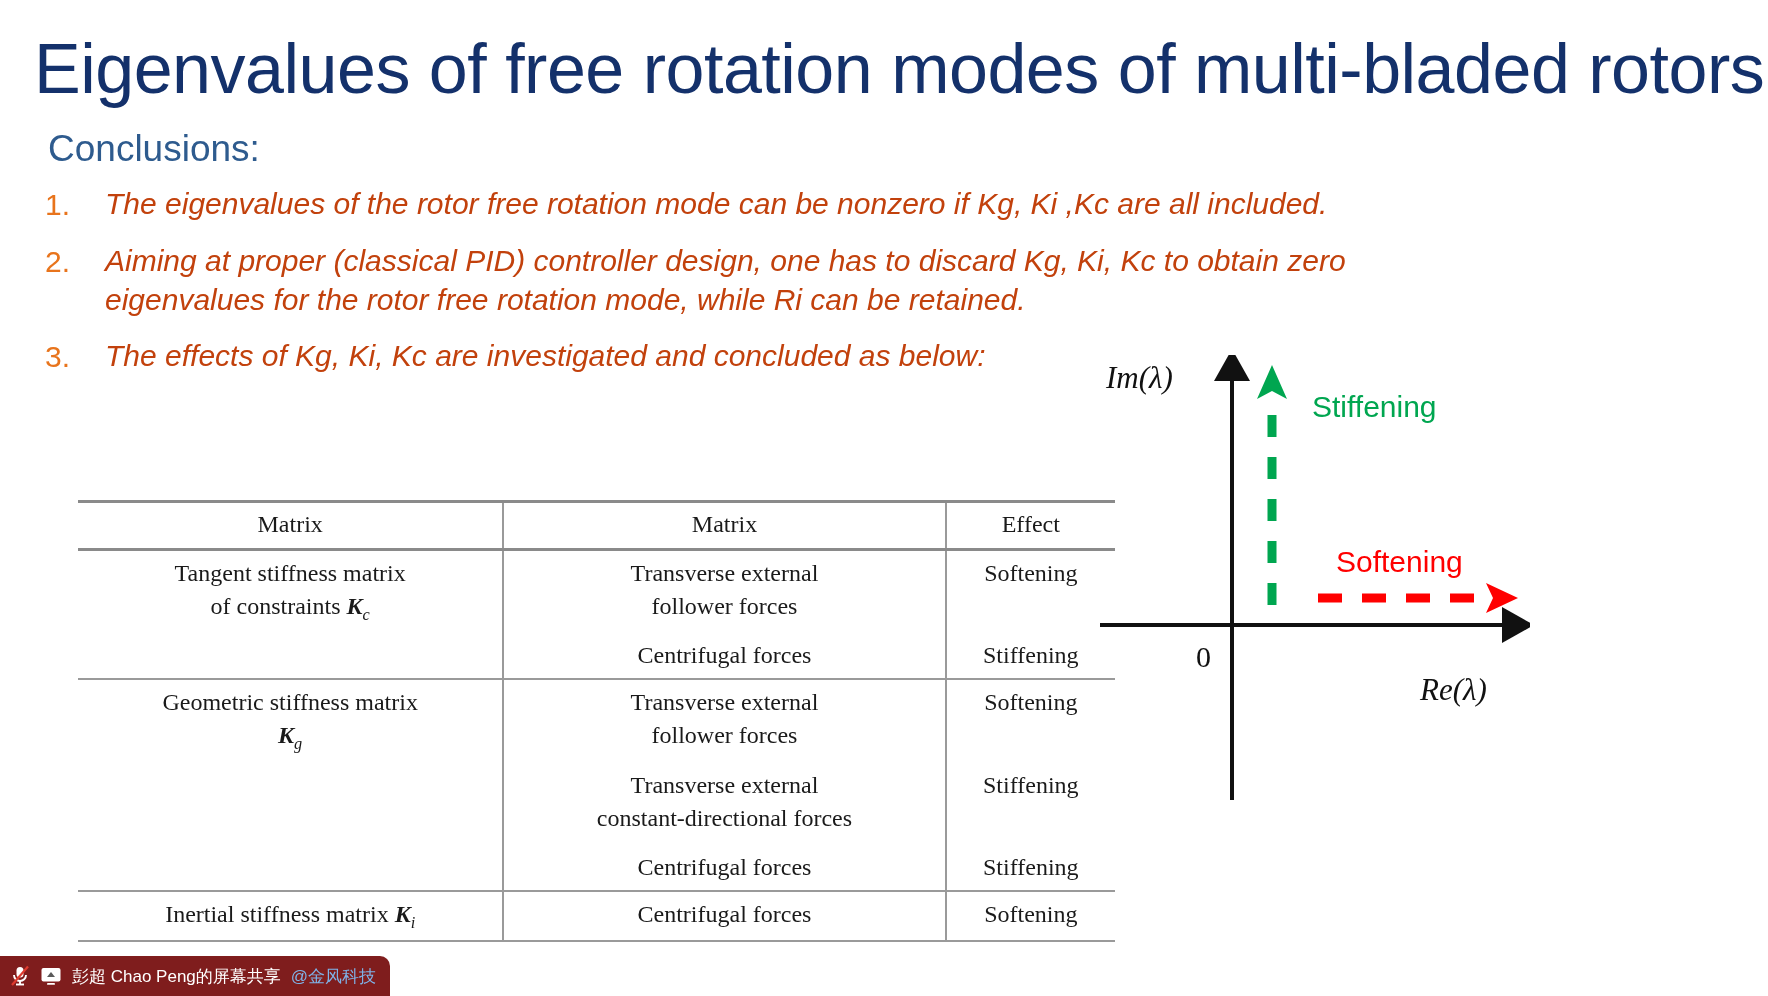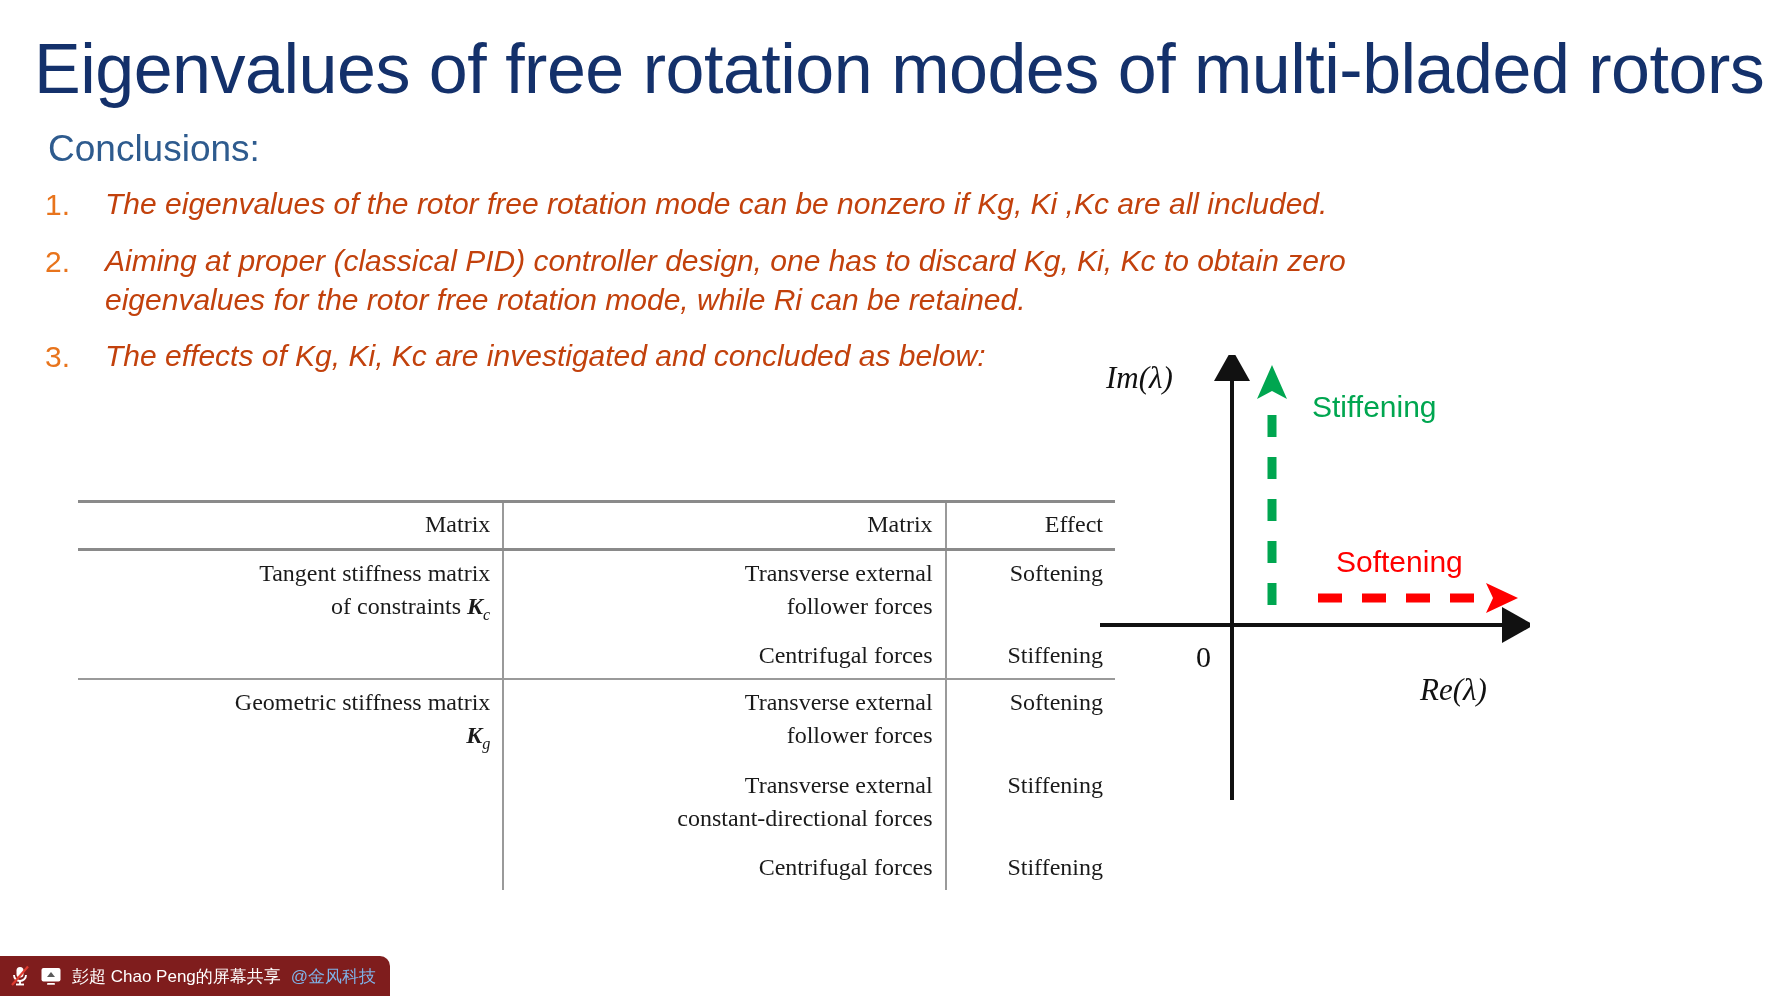"Matrix" #effects-table th, #effects-table td { text-align: right -> center }
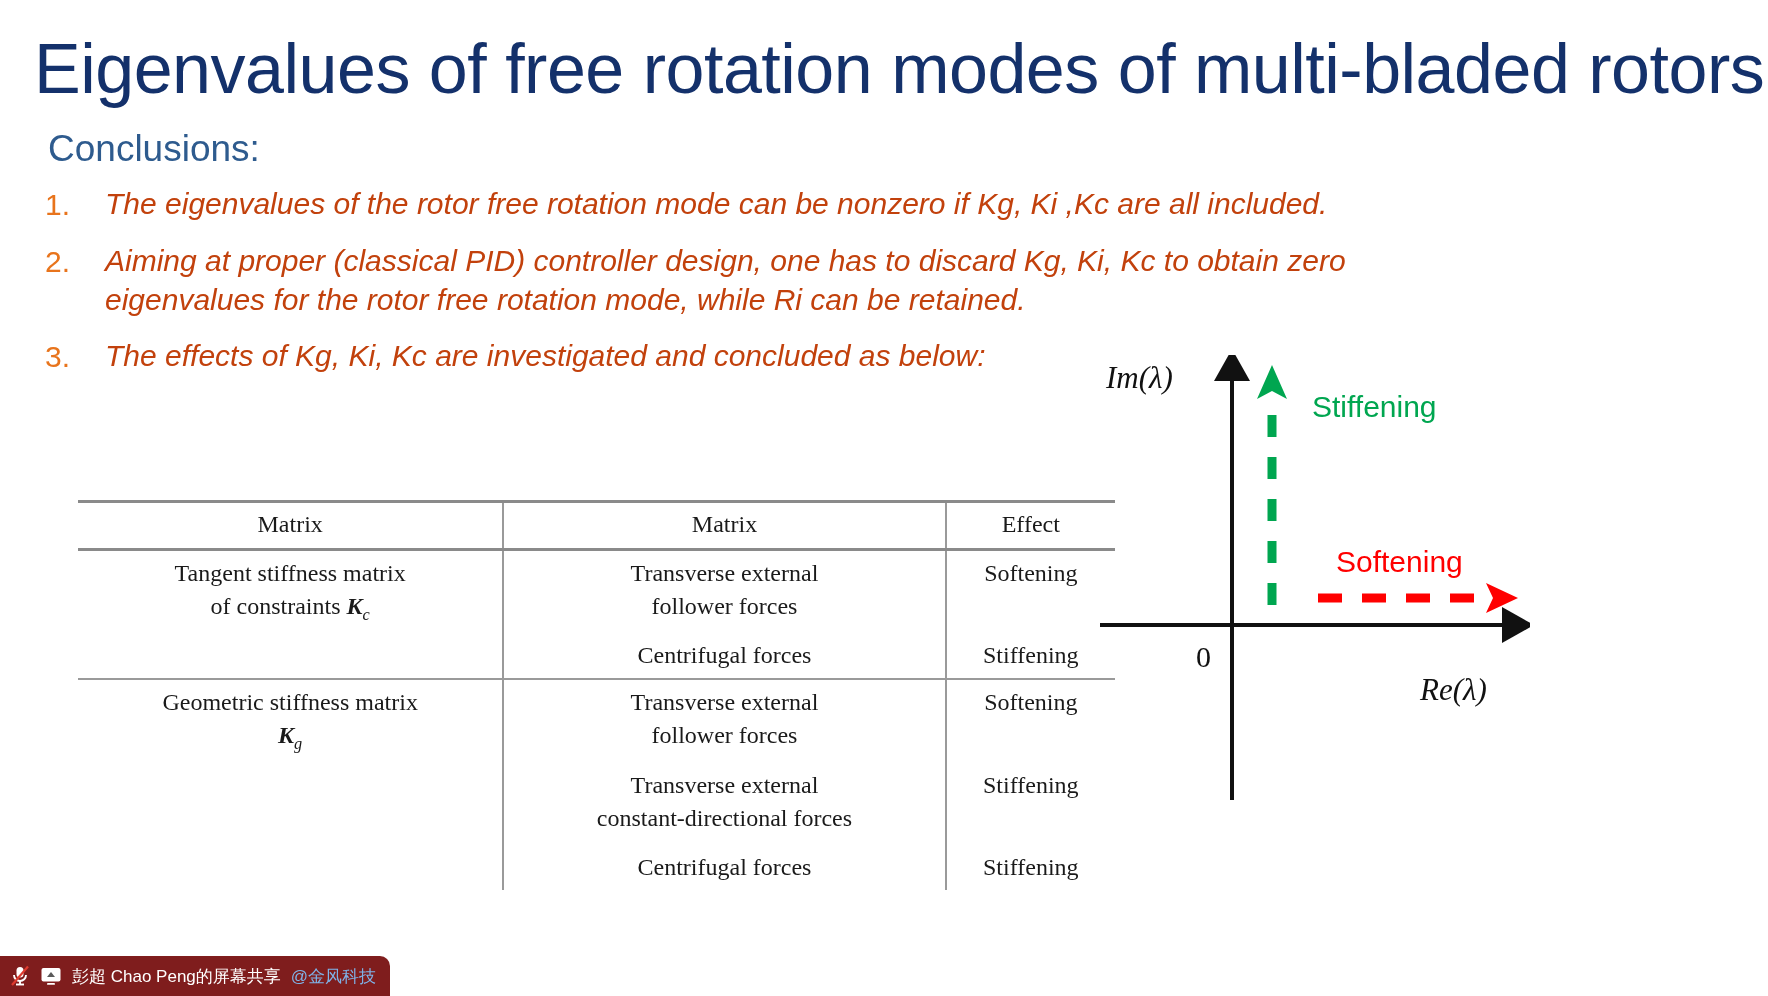"Inertial stiffness matrix Ki" tr.group-start { html: none -> <tr> <td> <span><span>Inertial stiffness matrix</span> <span><span>K</span><sub>i</sub></span></span> </td> <td> <div> <span>Centrifugal forces</span> </div> </td> <td> <div> <span>Softening</span> </div> </td> </tr> }
